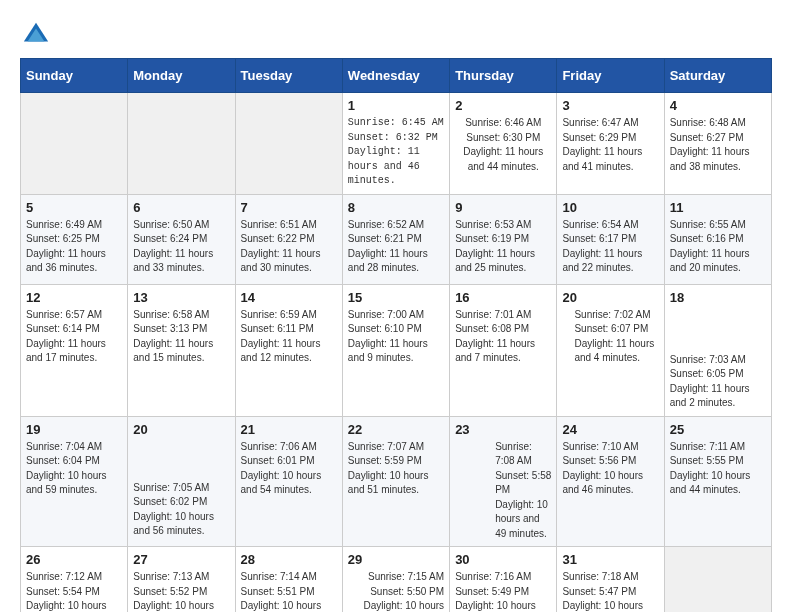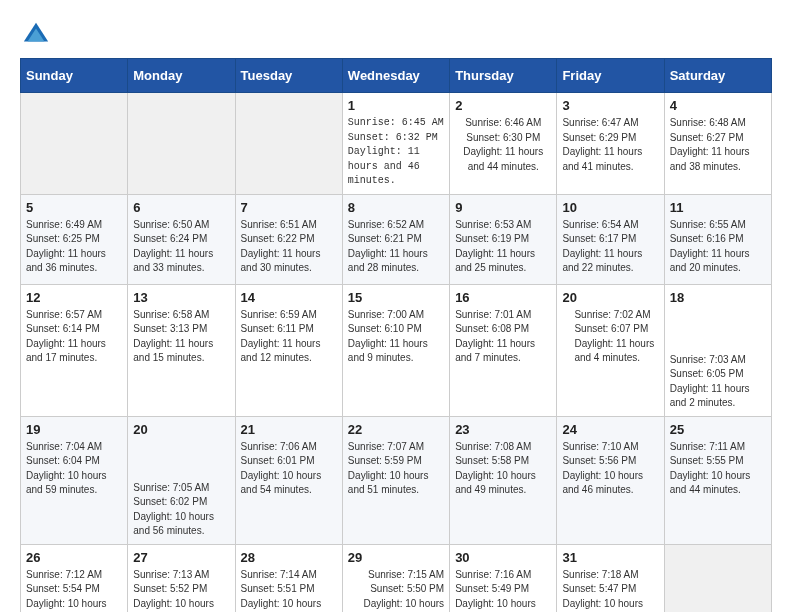"Sunrise: 7:08 AM" div.day-info { margin-left: none -> 40px }
